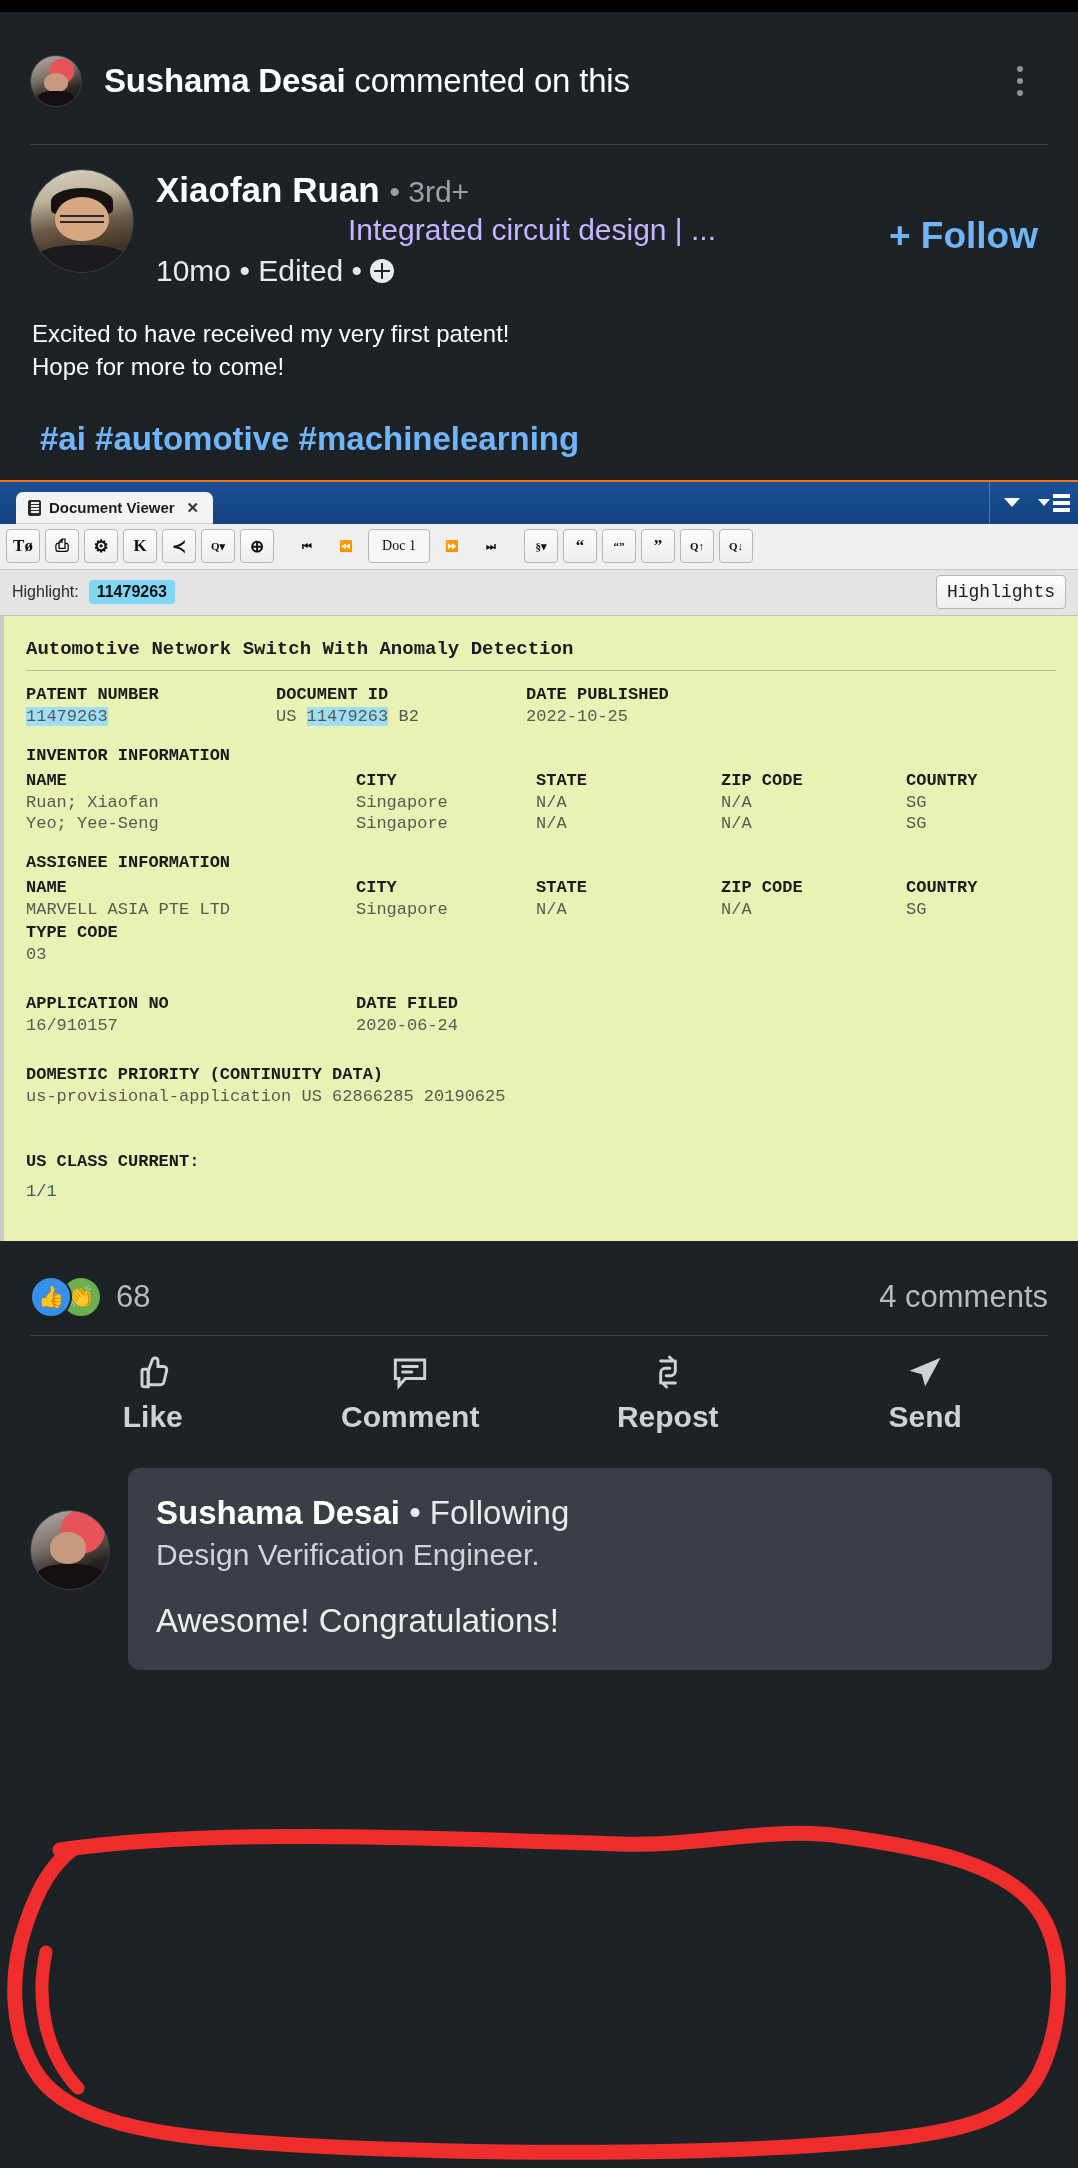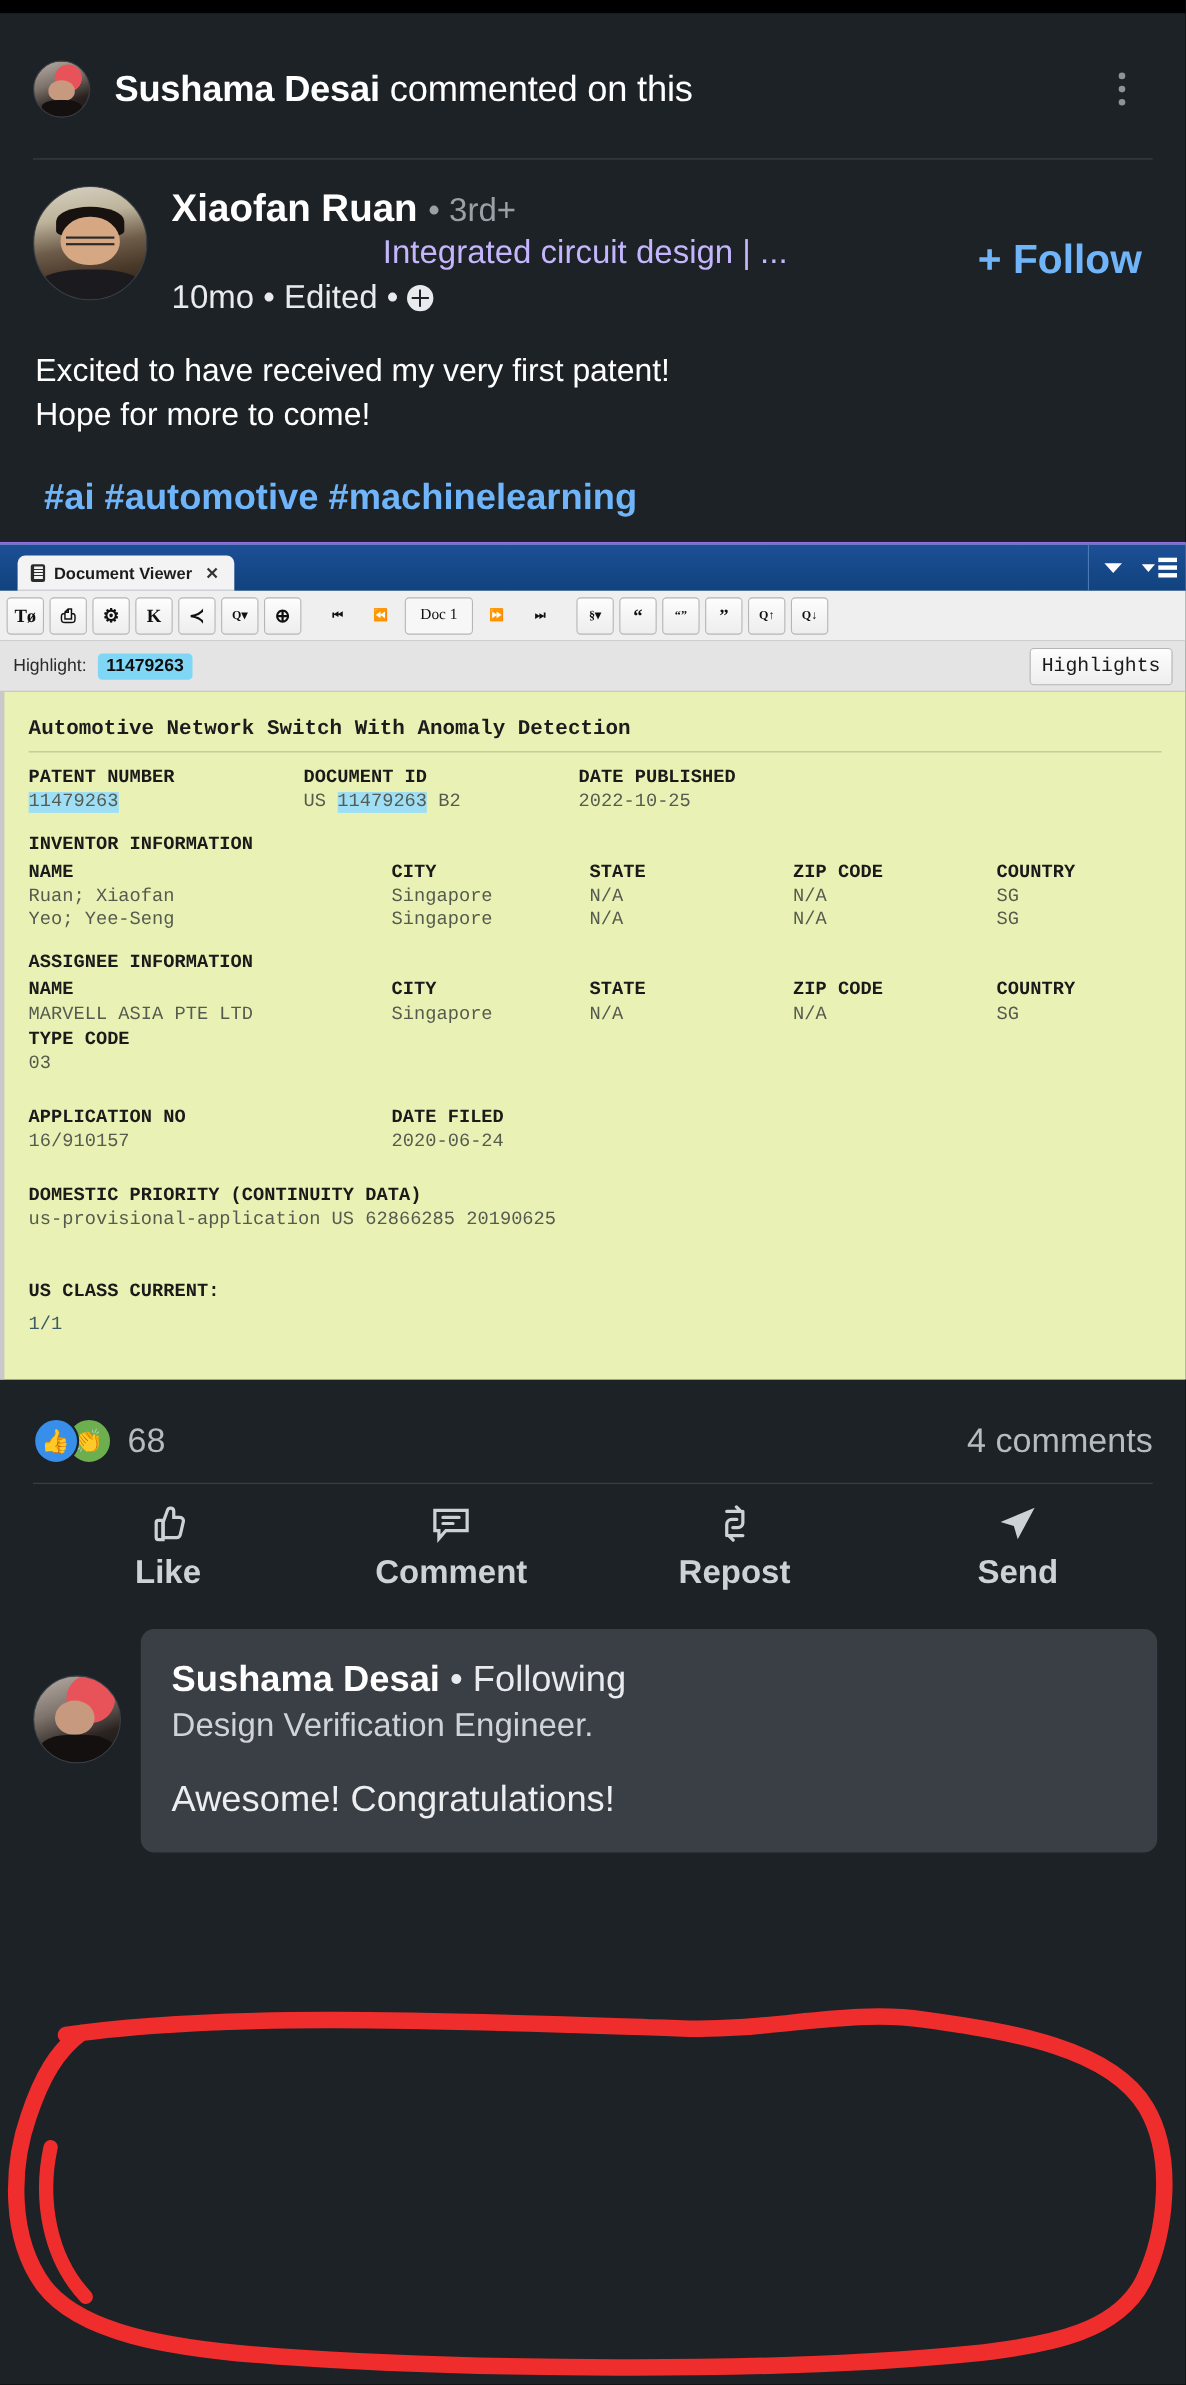"Excited to have received my" .post-body { font-size: 29px -> 24px }
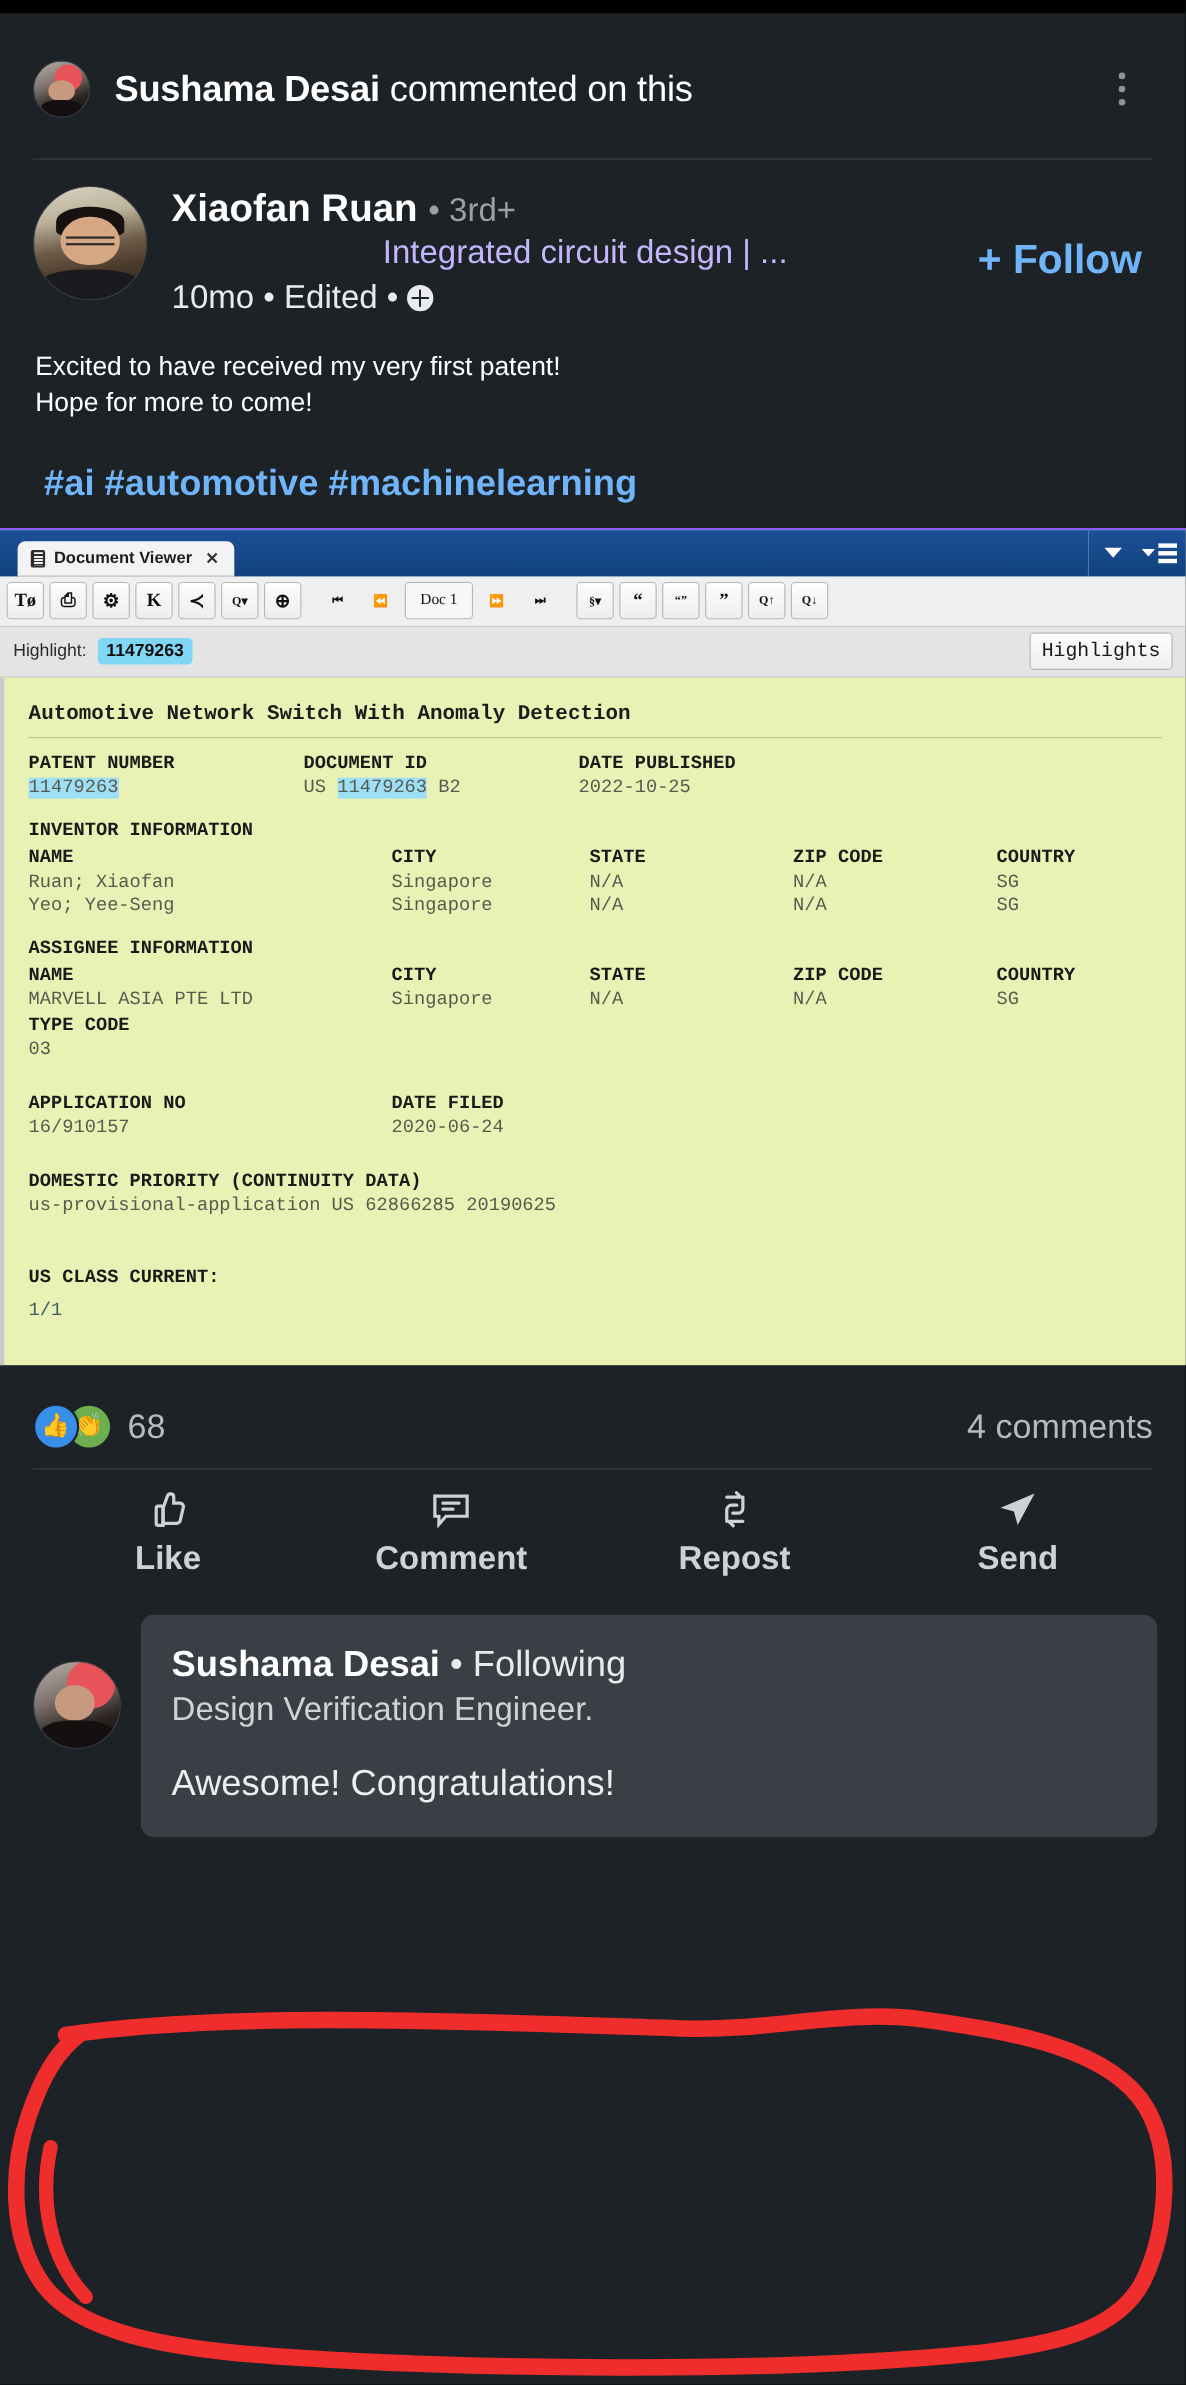"Document Viewer" .docviewer { border-top: 2px solid #8b5cf6 -> 2px solid #f97316 }
